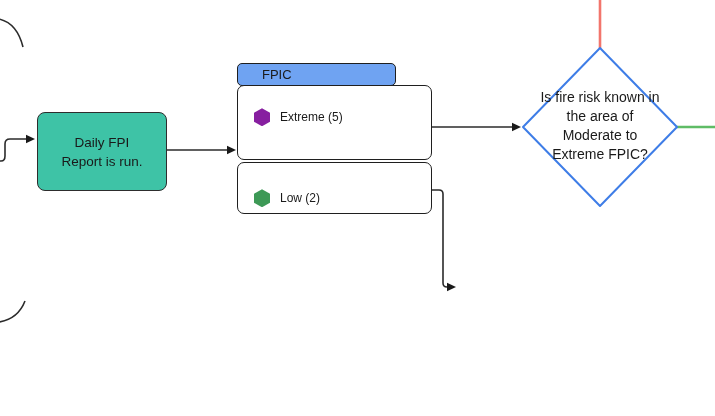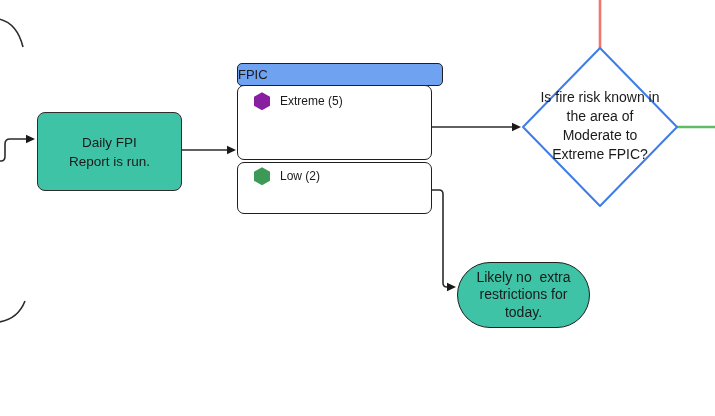"FPIC" .legend-header { padding-left: 0 -> 24px; width: 206px -> 159px }
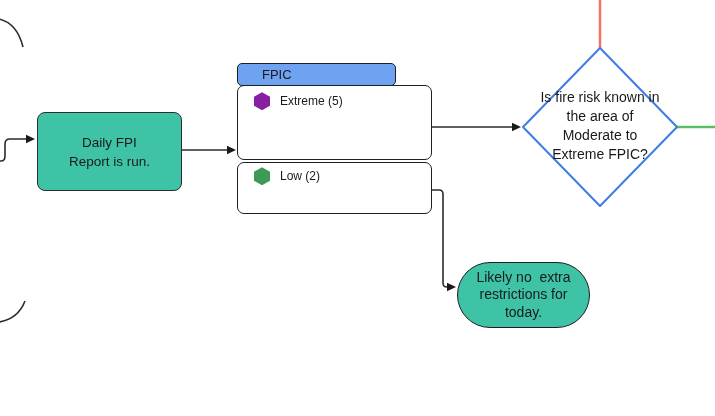"Extreme (5)" .legend-row { margin-top: none -> 16px }
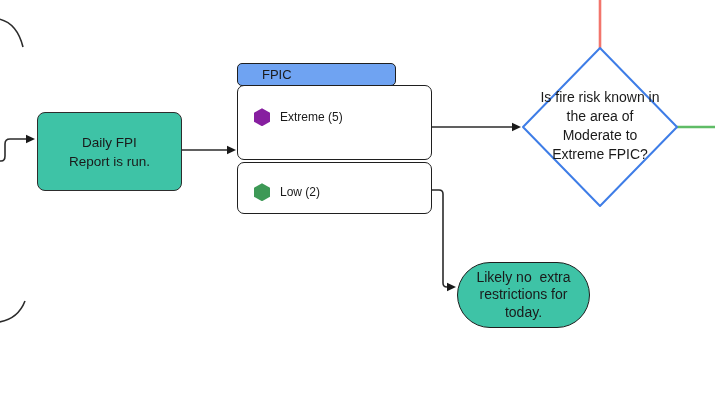"Daily FPI" .node-box { width: 145px -> 130px }
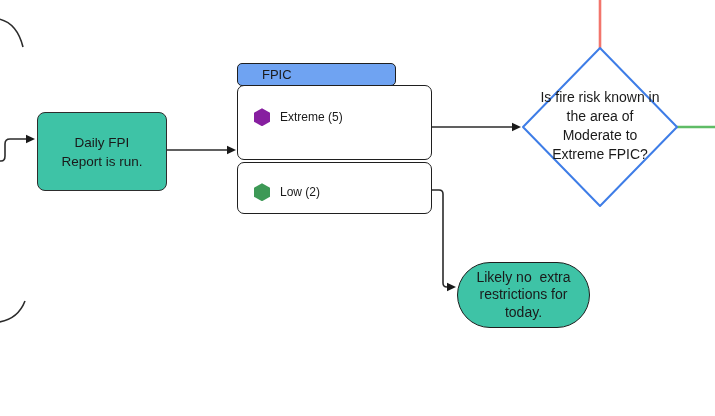"Low (2)" .legend-group.g2 { padding-top: 1px -> 7px }
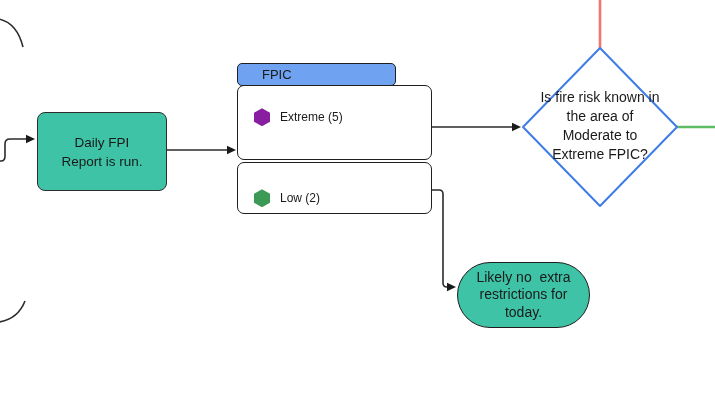"Likely no extra" div.terminator { html: <div> <span>Likely no extra restrictions for today.</span> </div> -> none }
